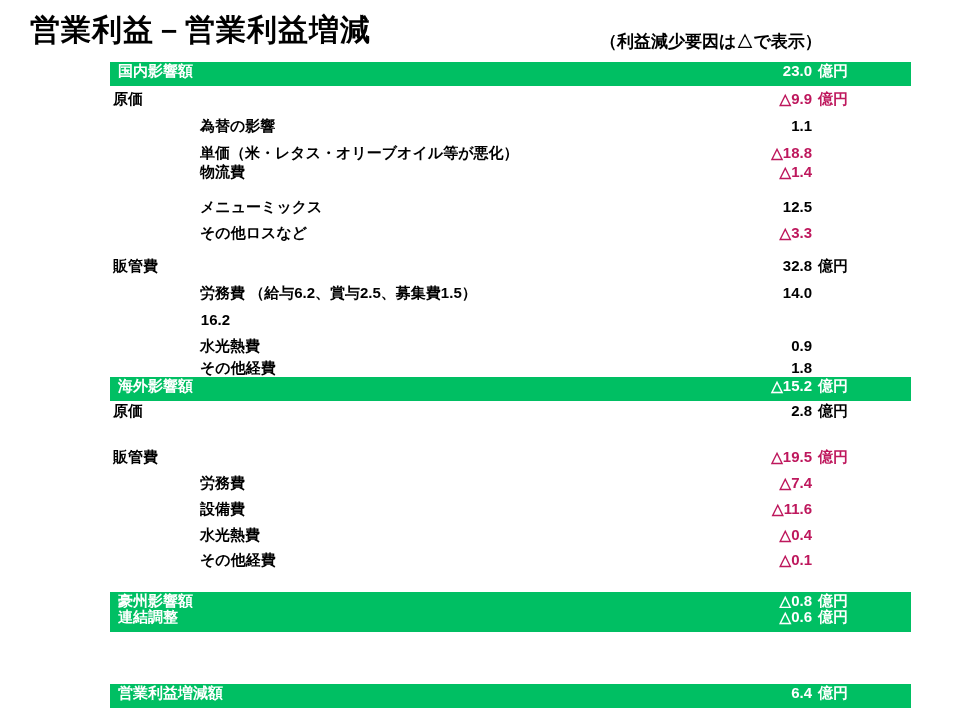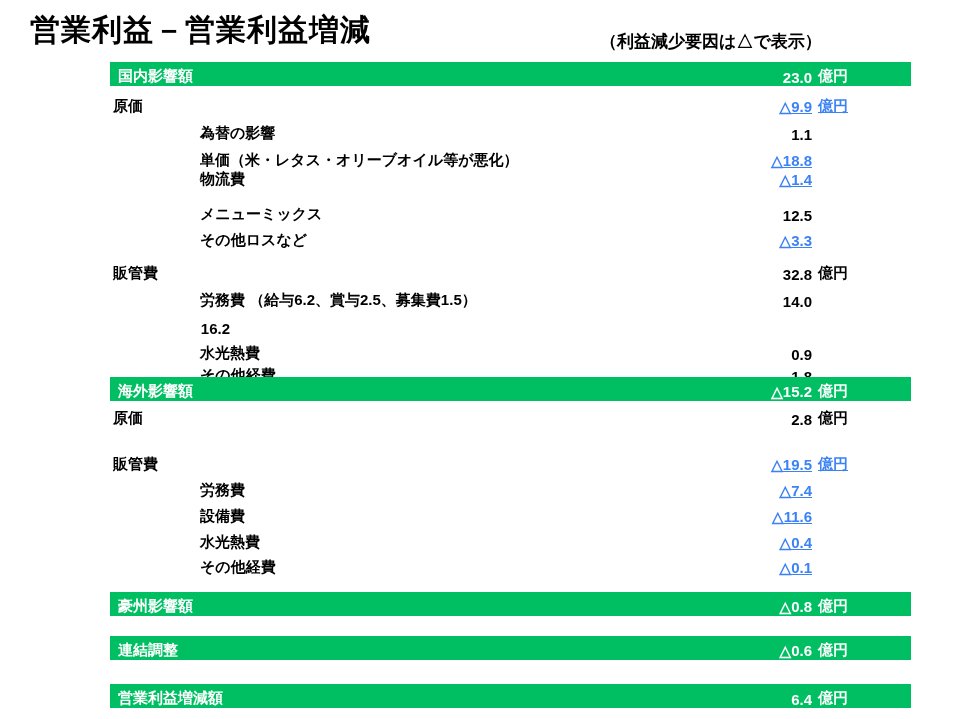"国内影響額" .row { align-items: flex-end -> flex-start }
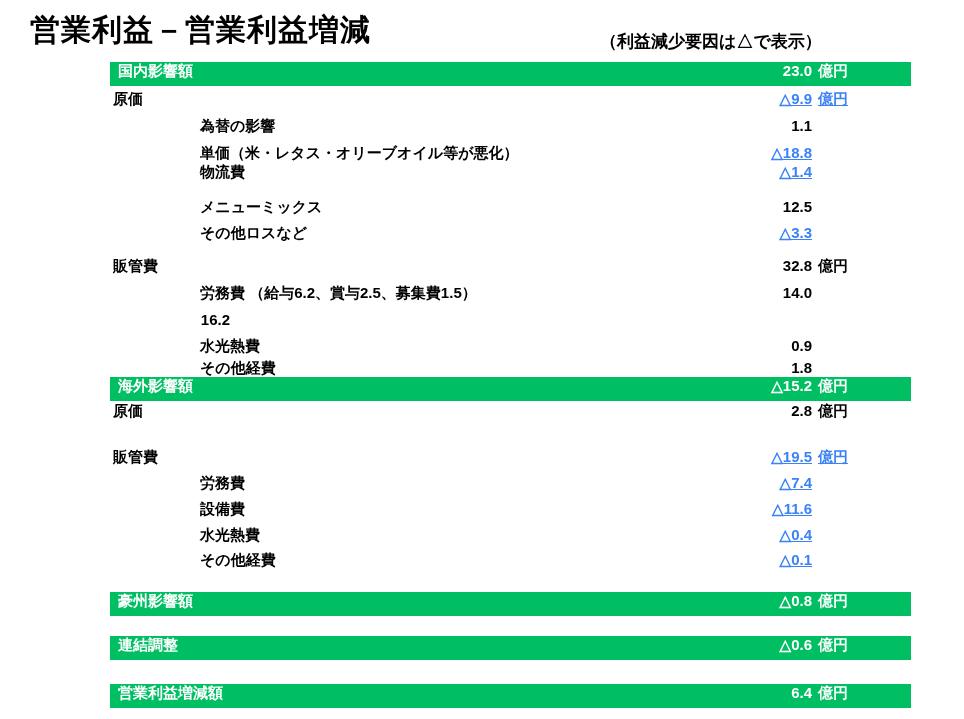"△9.9" .red { color: #3b82f6 -> #be185d; text-decoration: underline -> none }
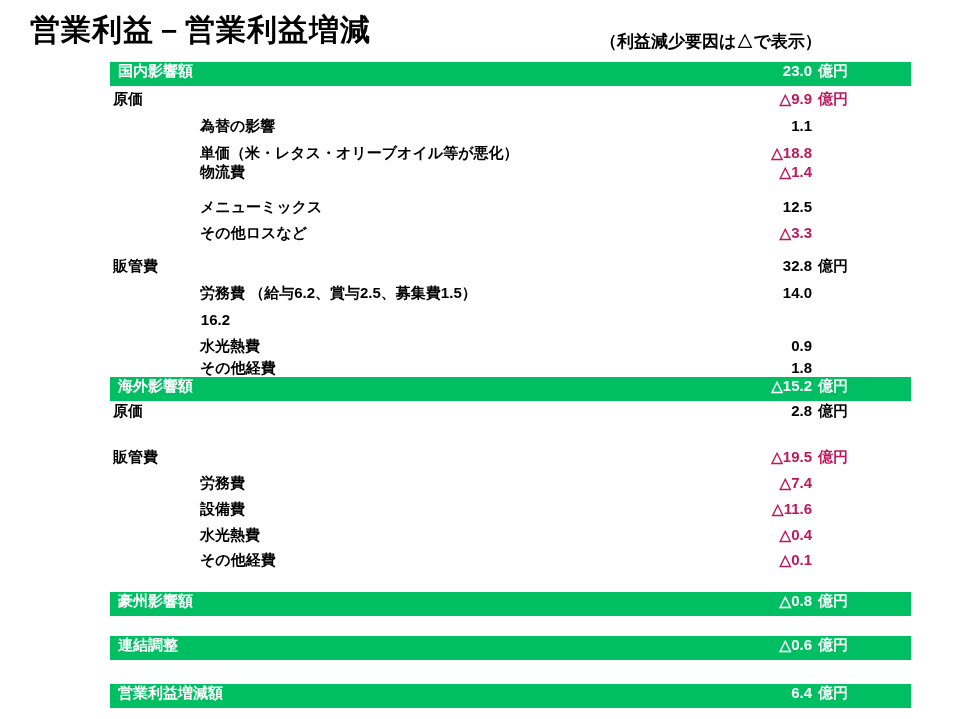"連結調整" div.row { top: 636px -> 608px }
